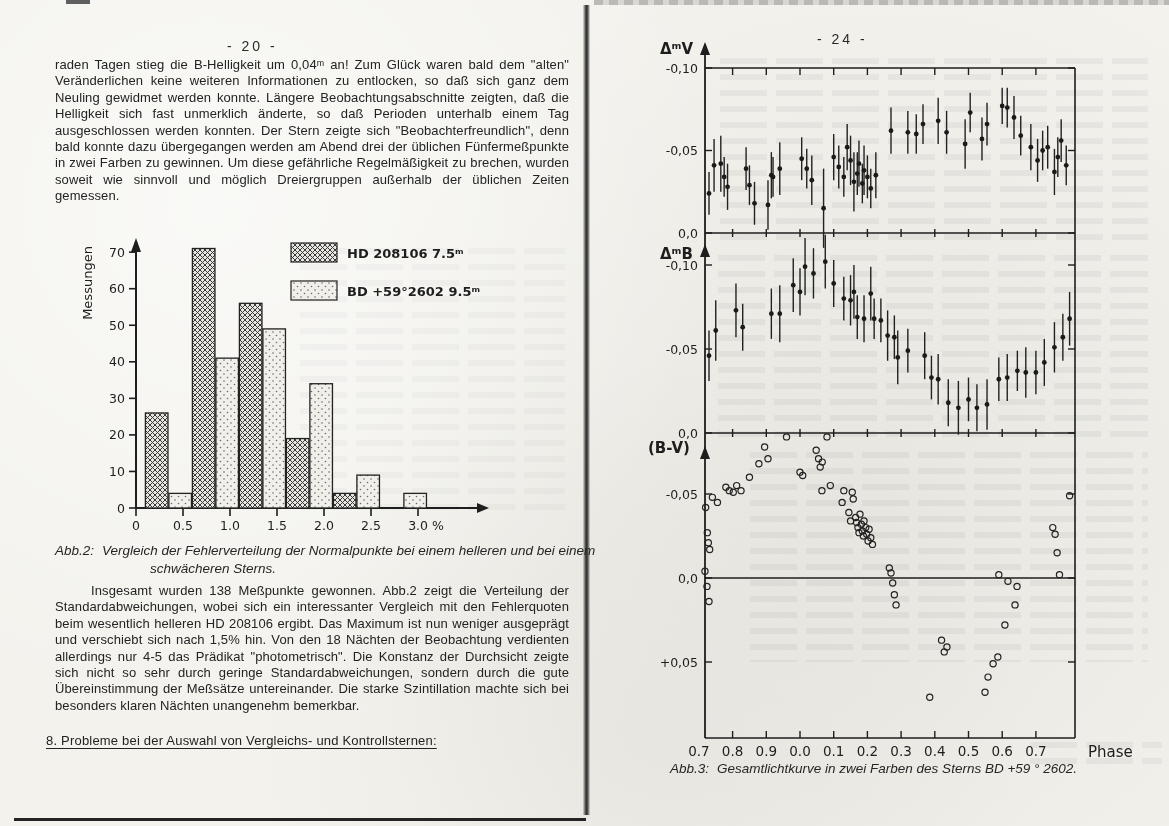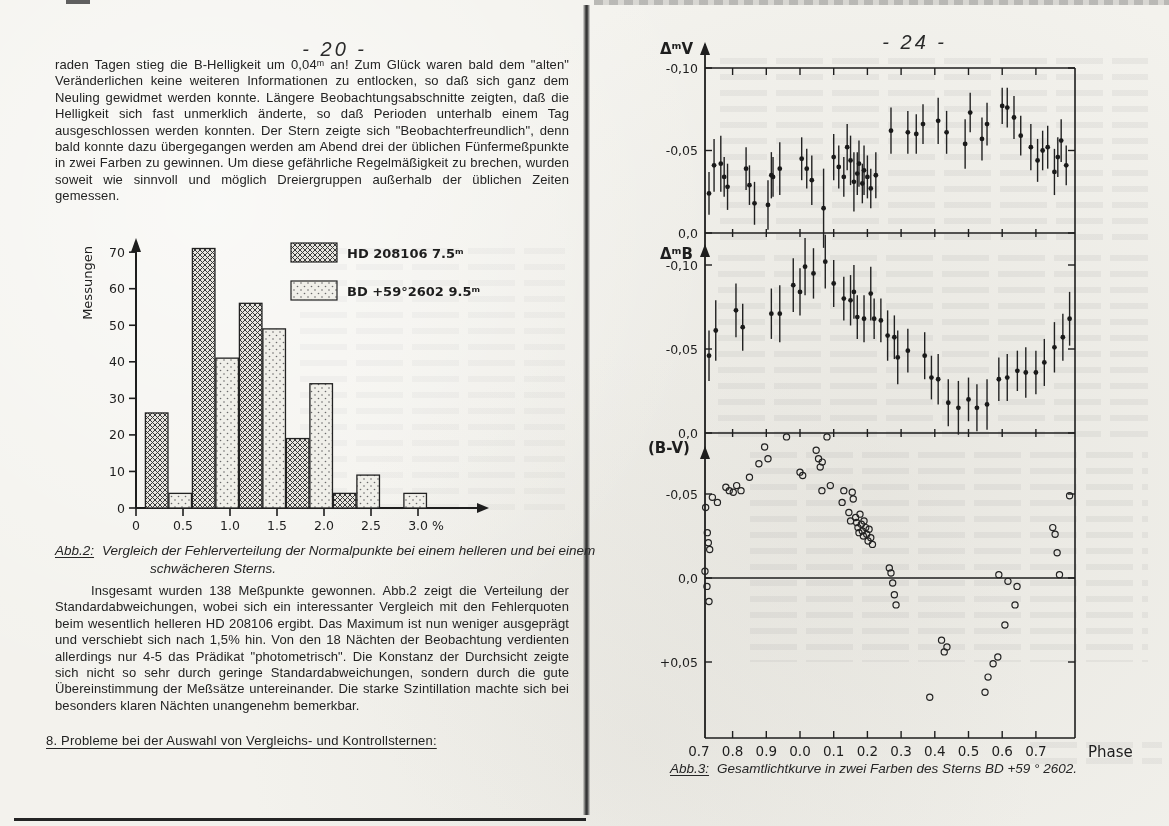"- 20 -" .pagenum { font-size: 20px -> 14px; font-style: italic -> none; text-align: right -> left }
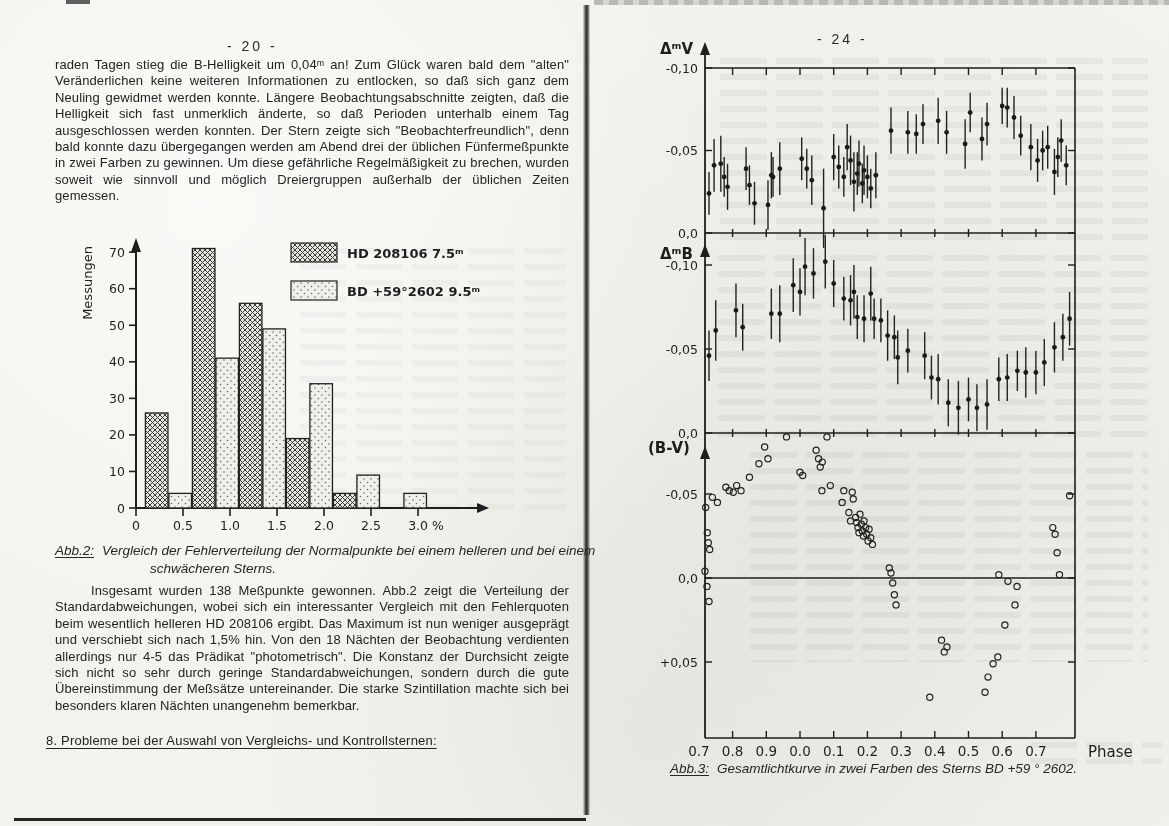"Abb.2:" .cap-label { text-decoration: underline -> none }
